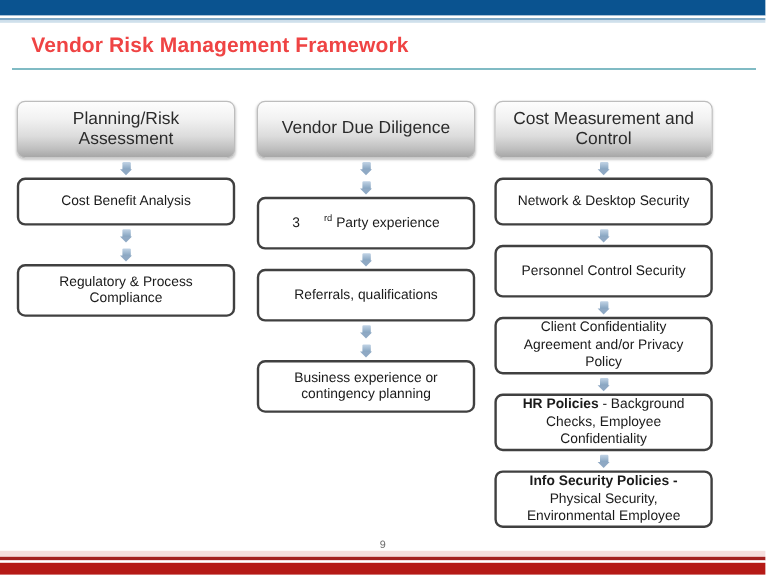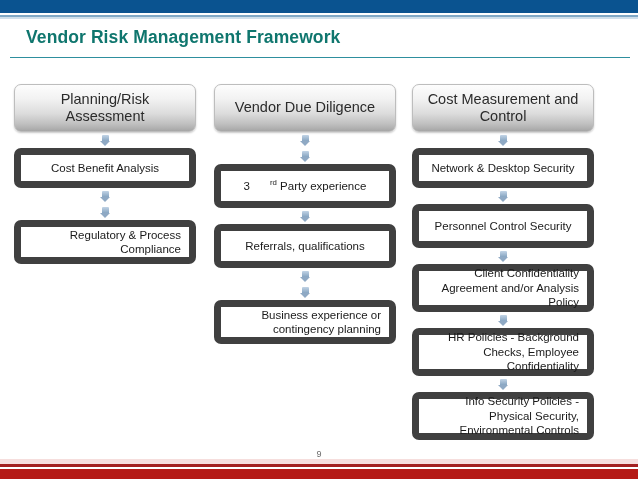"Vendor Risk Management Framework" .slide-title { color: #0f766e -> #ef4444 }
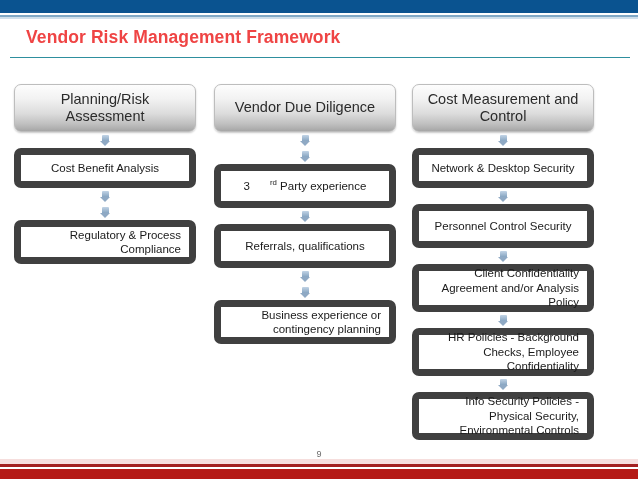"Cost Benefit Analysis" .node { border: 7px solid #404040 -> 2px solid #404040; text-align: right -> center }
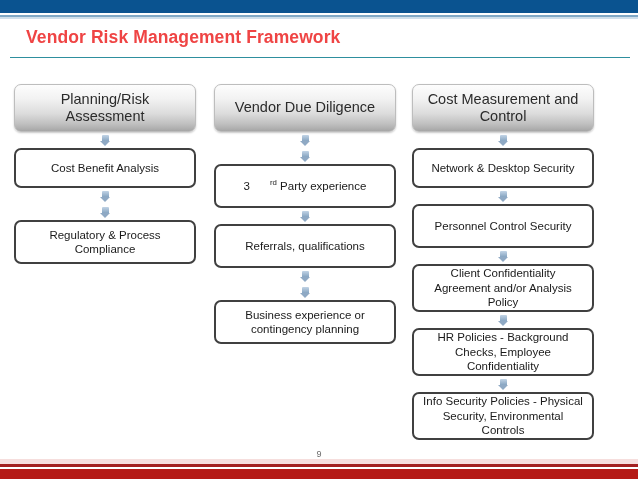"Client Confidentiality Agreement and/or" div.node { text: Analysis -> Privacy }
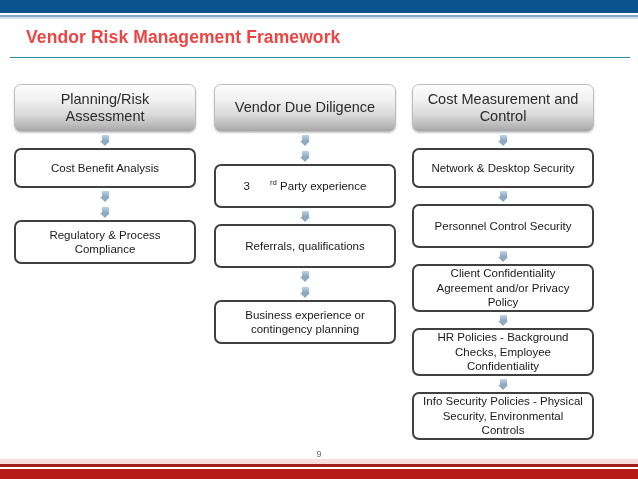"HR Policies" .node b { font-weight: normal -> bold }
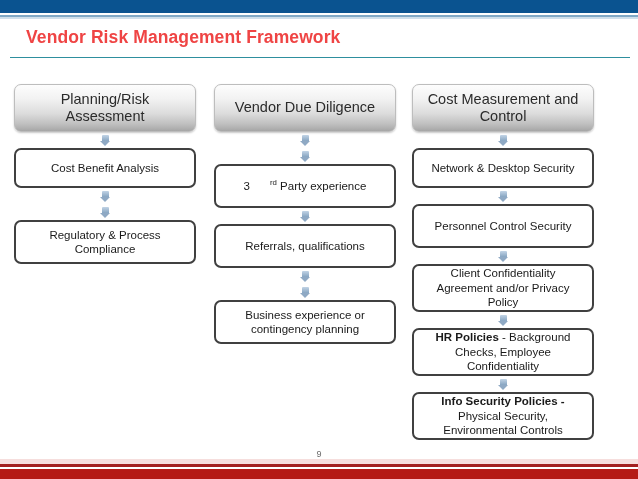"Physical Security, Environmental" span { text: Controls -> Employee }
